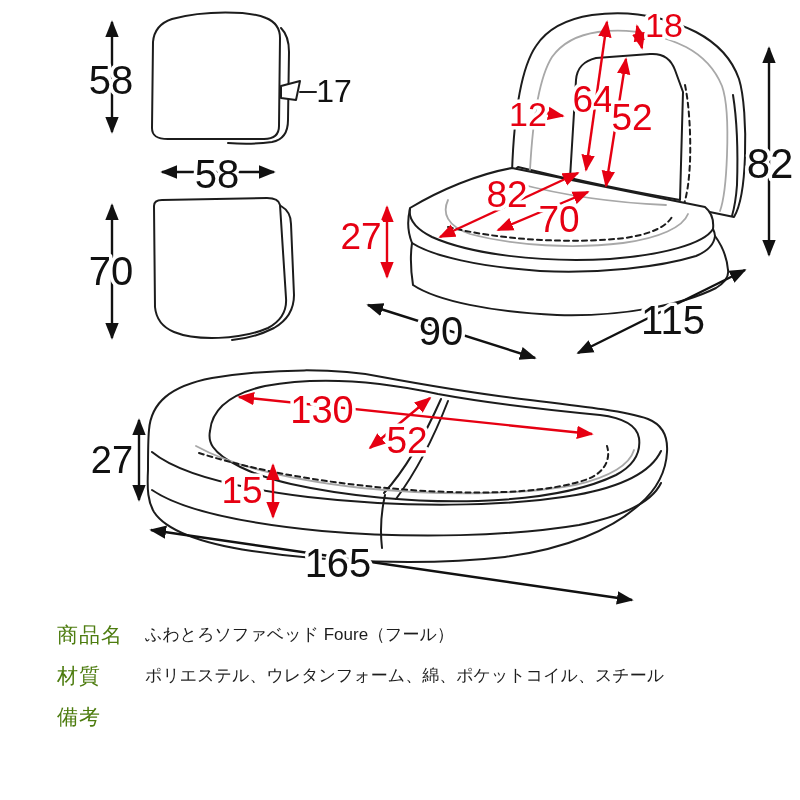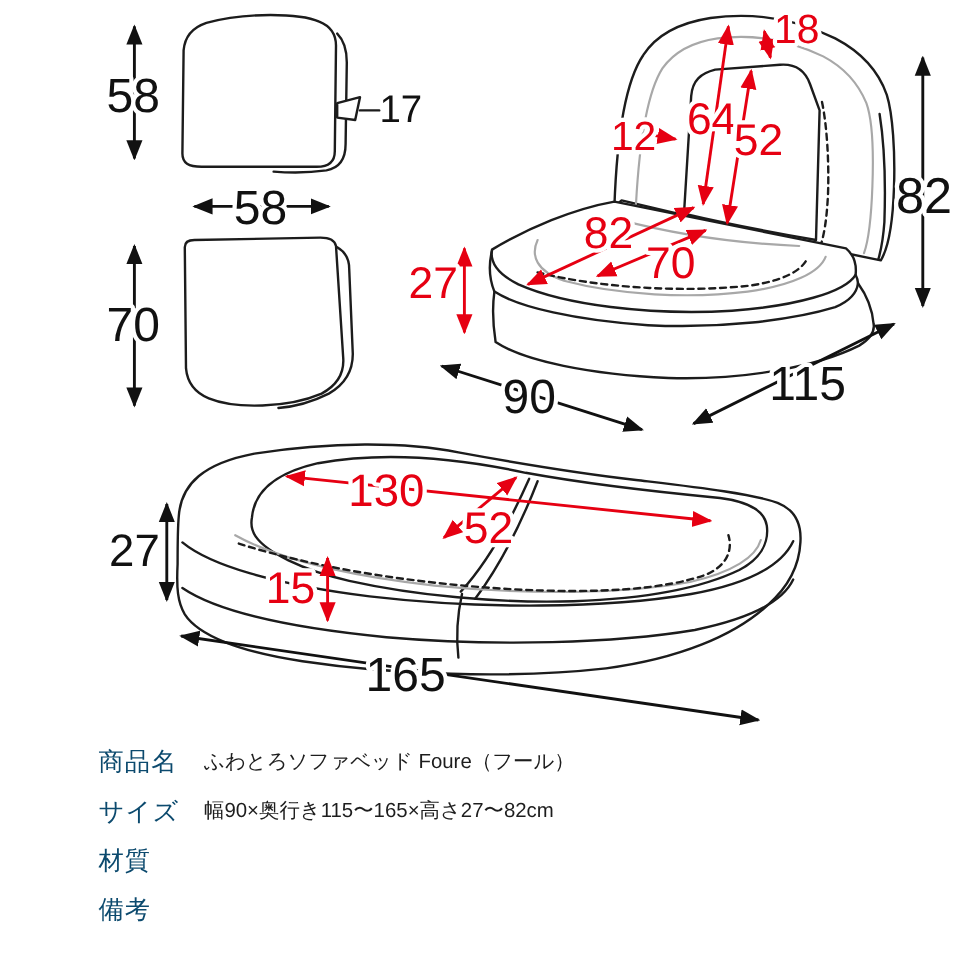"商品名" .spec-label { color: #0c4a6e -> #4d7c0f; margin-left: 82px -> 57px }
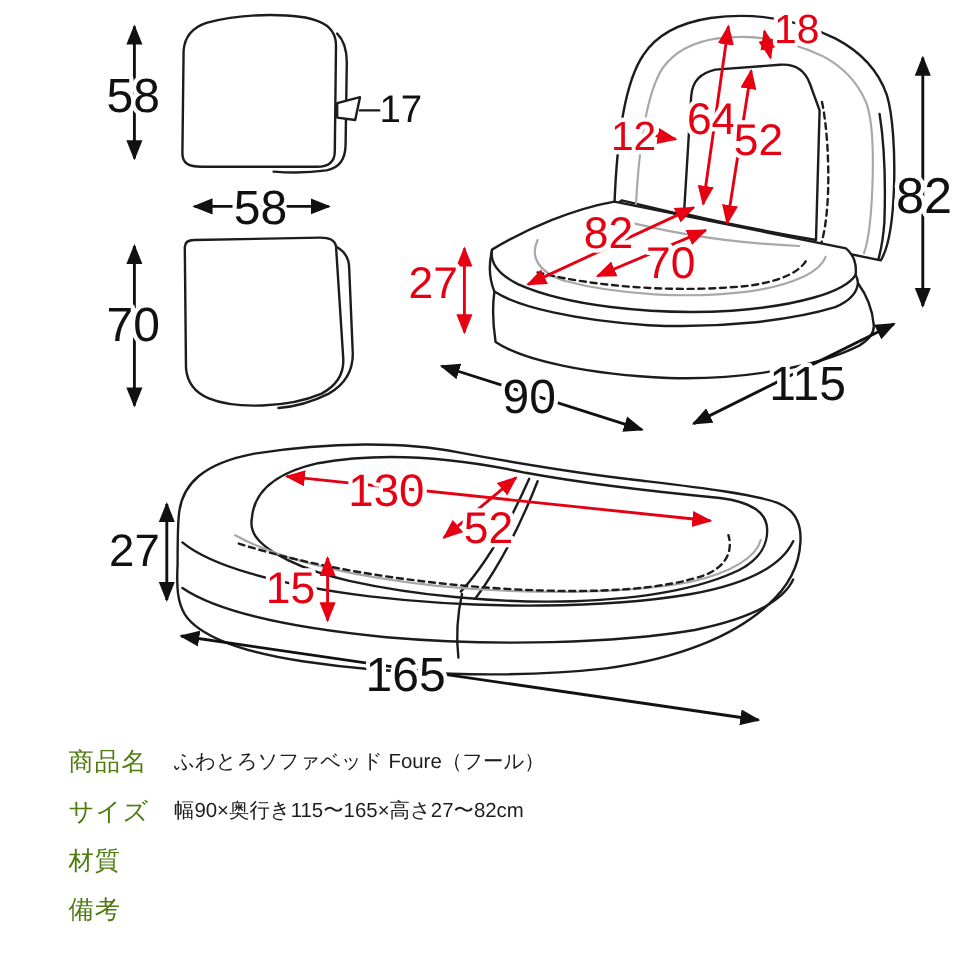"サイズ" div.spec-row { html: <div> <span>サイズ</span> <span>幅90×奥行き115〜165×高さ27〜82cm</span> </div> -> none }
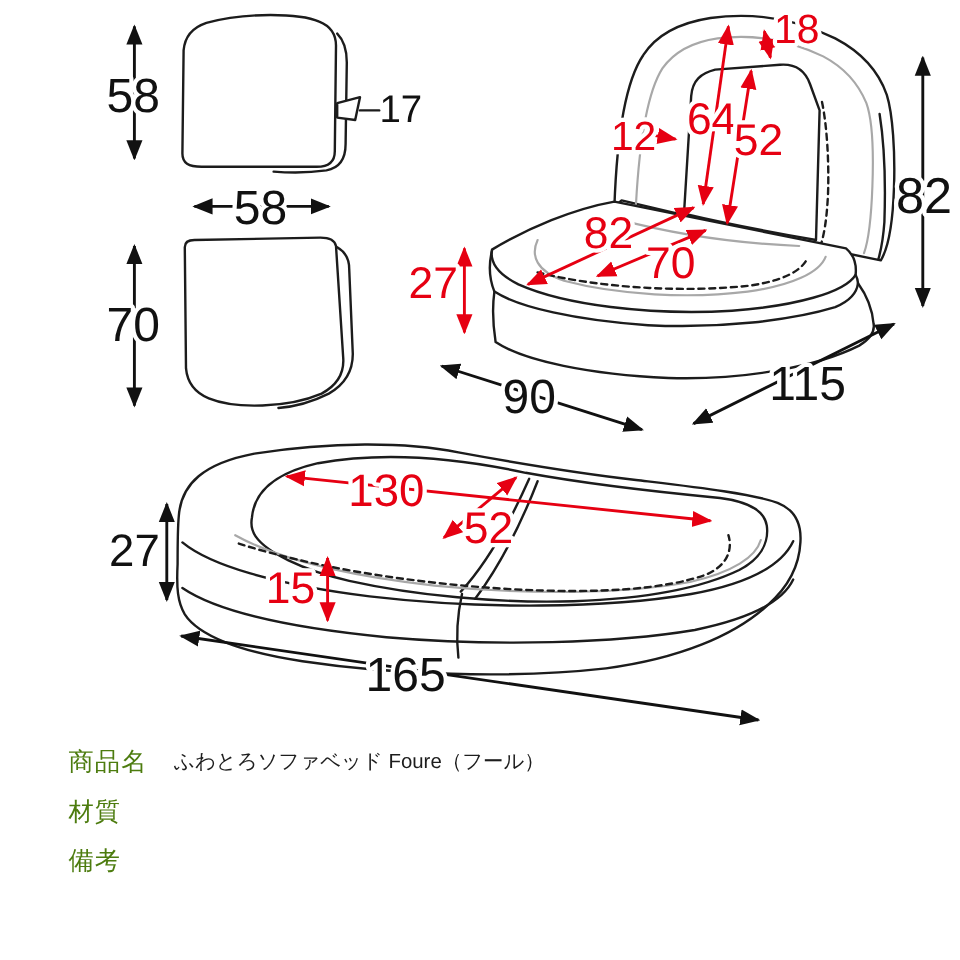"ポリエステル、ウレタンフォーム、綿、ポケットコイル、スチール" span.spec-value { html: none -> <span>ポリエステル、ウレタンフォーム、綿、ポケットコイル、スチール</span> }
